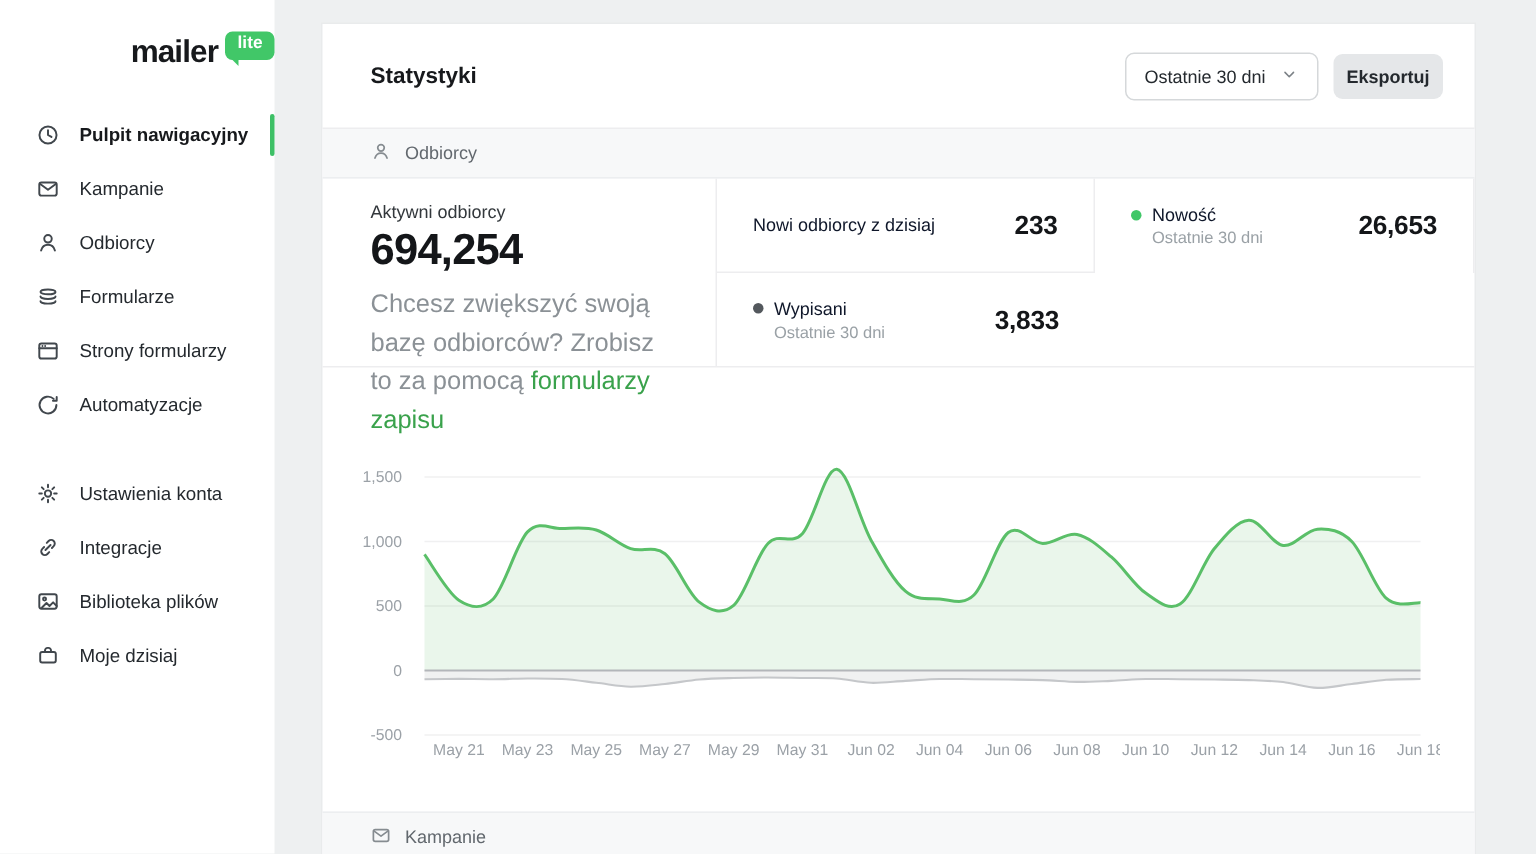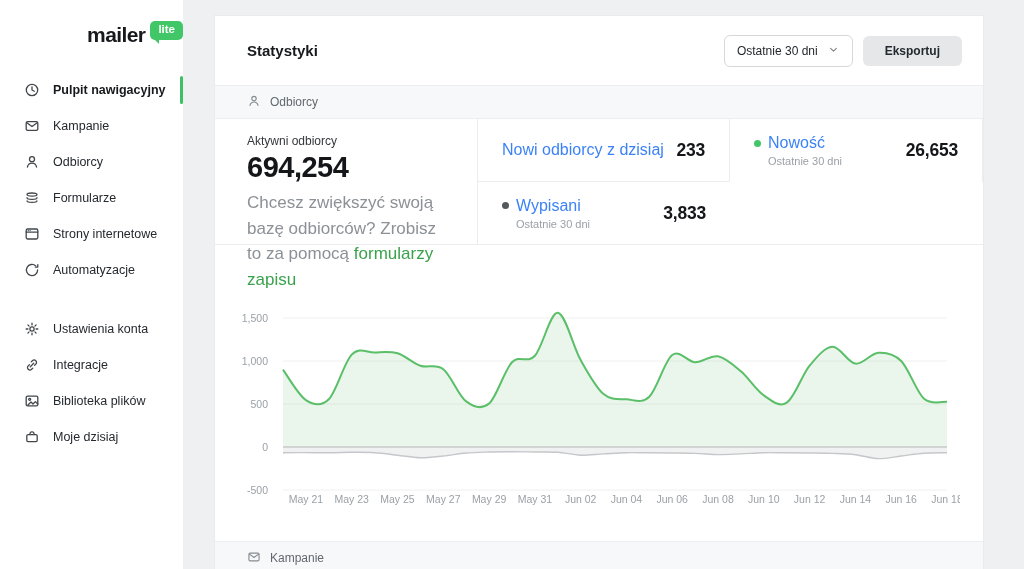"Eksportuj" .export-btn { padding: 8px 22px -> 8px 9px }
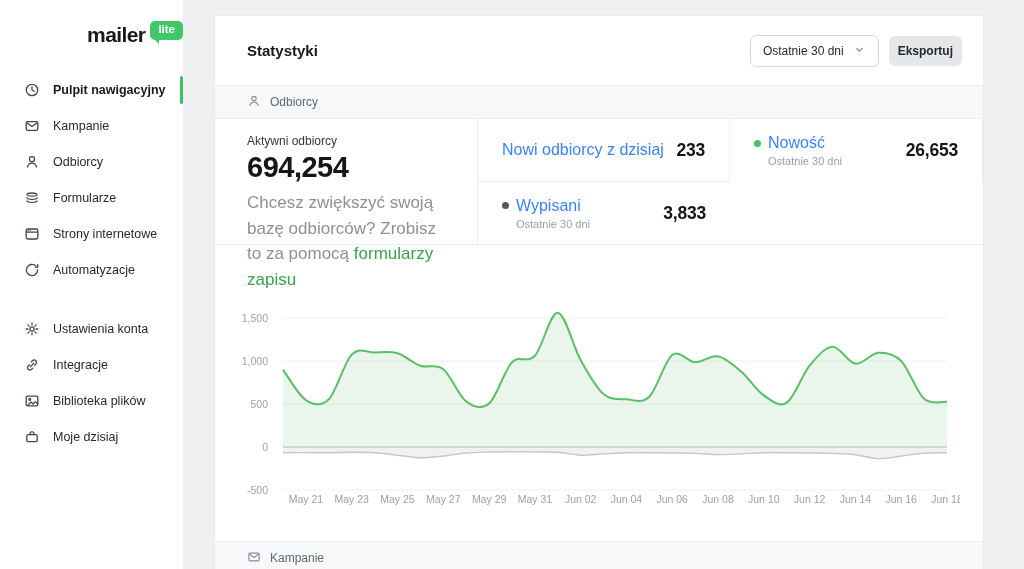"Nowi odbiorcy z dzisiaj" .cell-label { color: #3b82f6 -> #0f172a; font-size: 16px -> 12px }
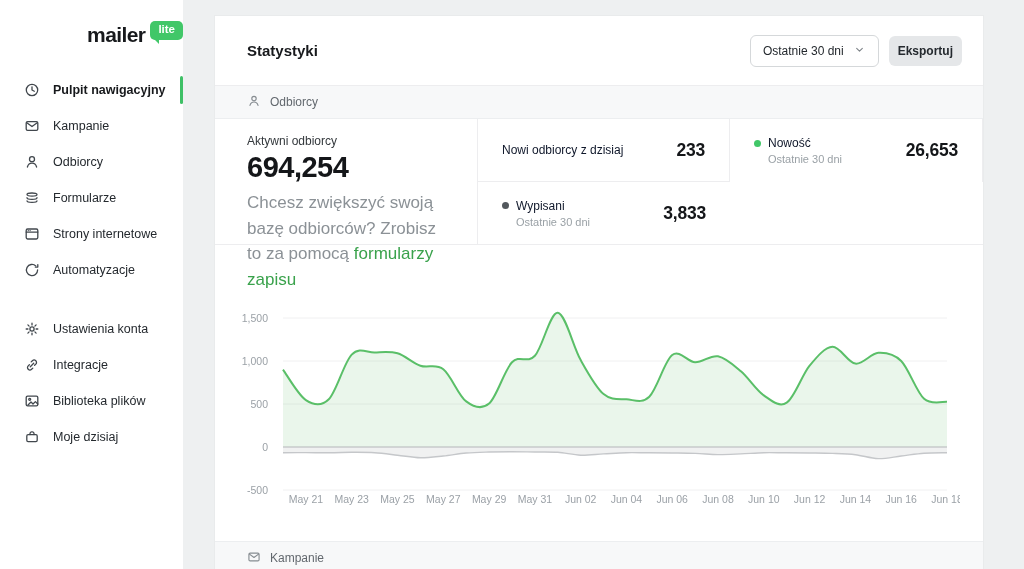"Strony internetowe" span.nav-label { text: internetowe -> formularzy }
